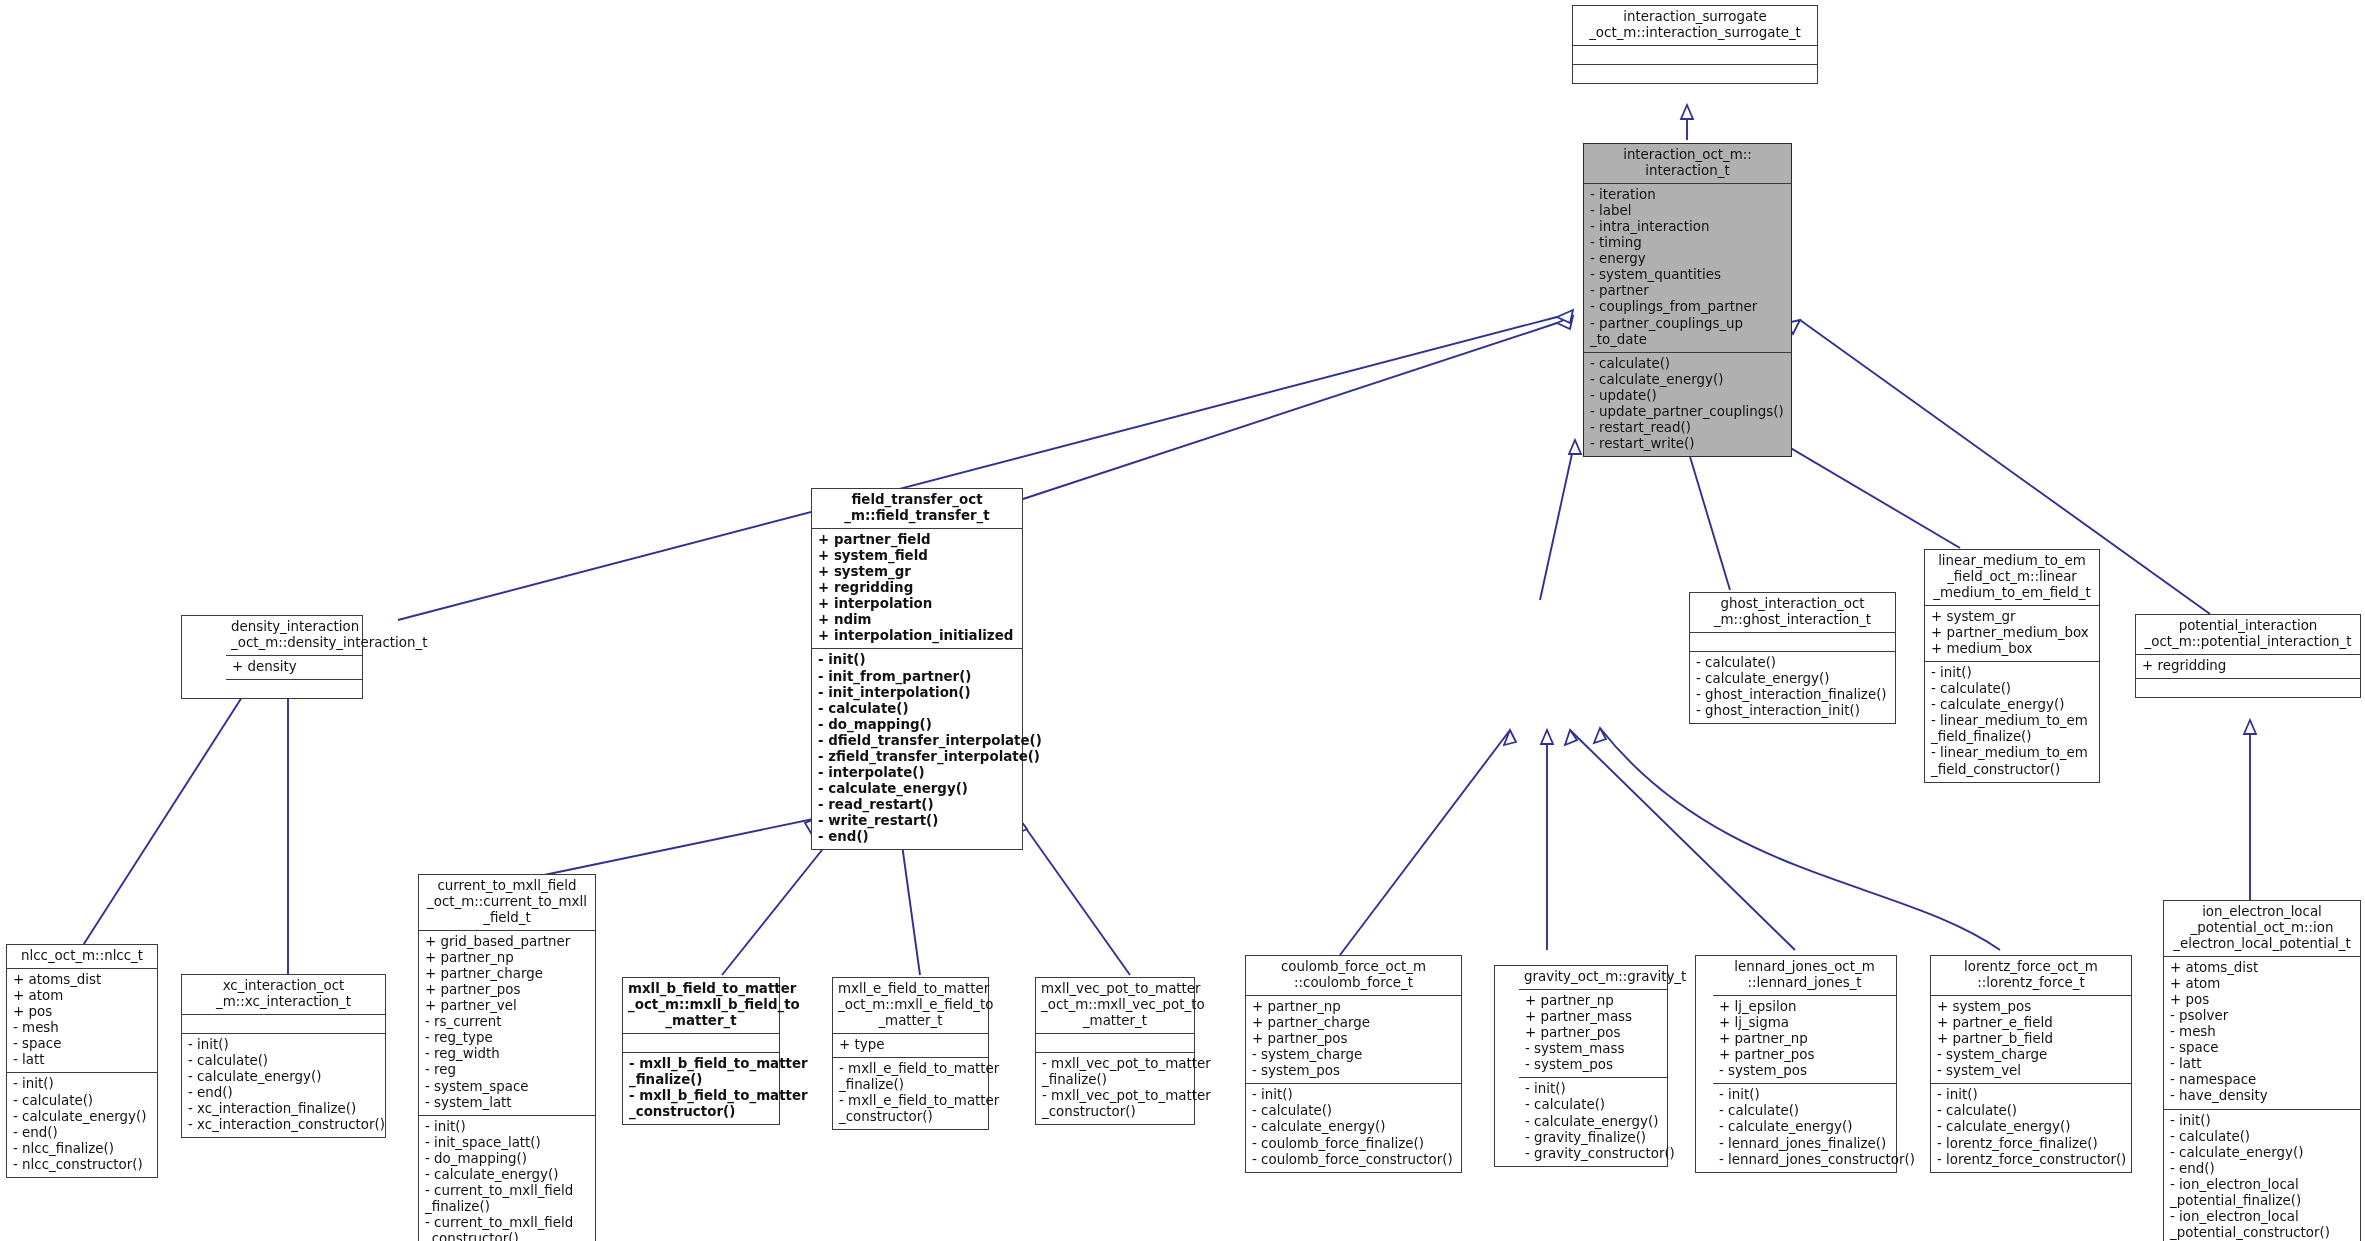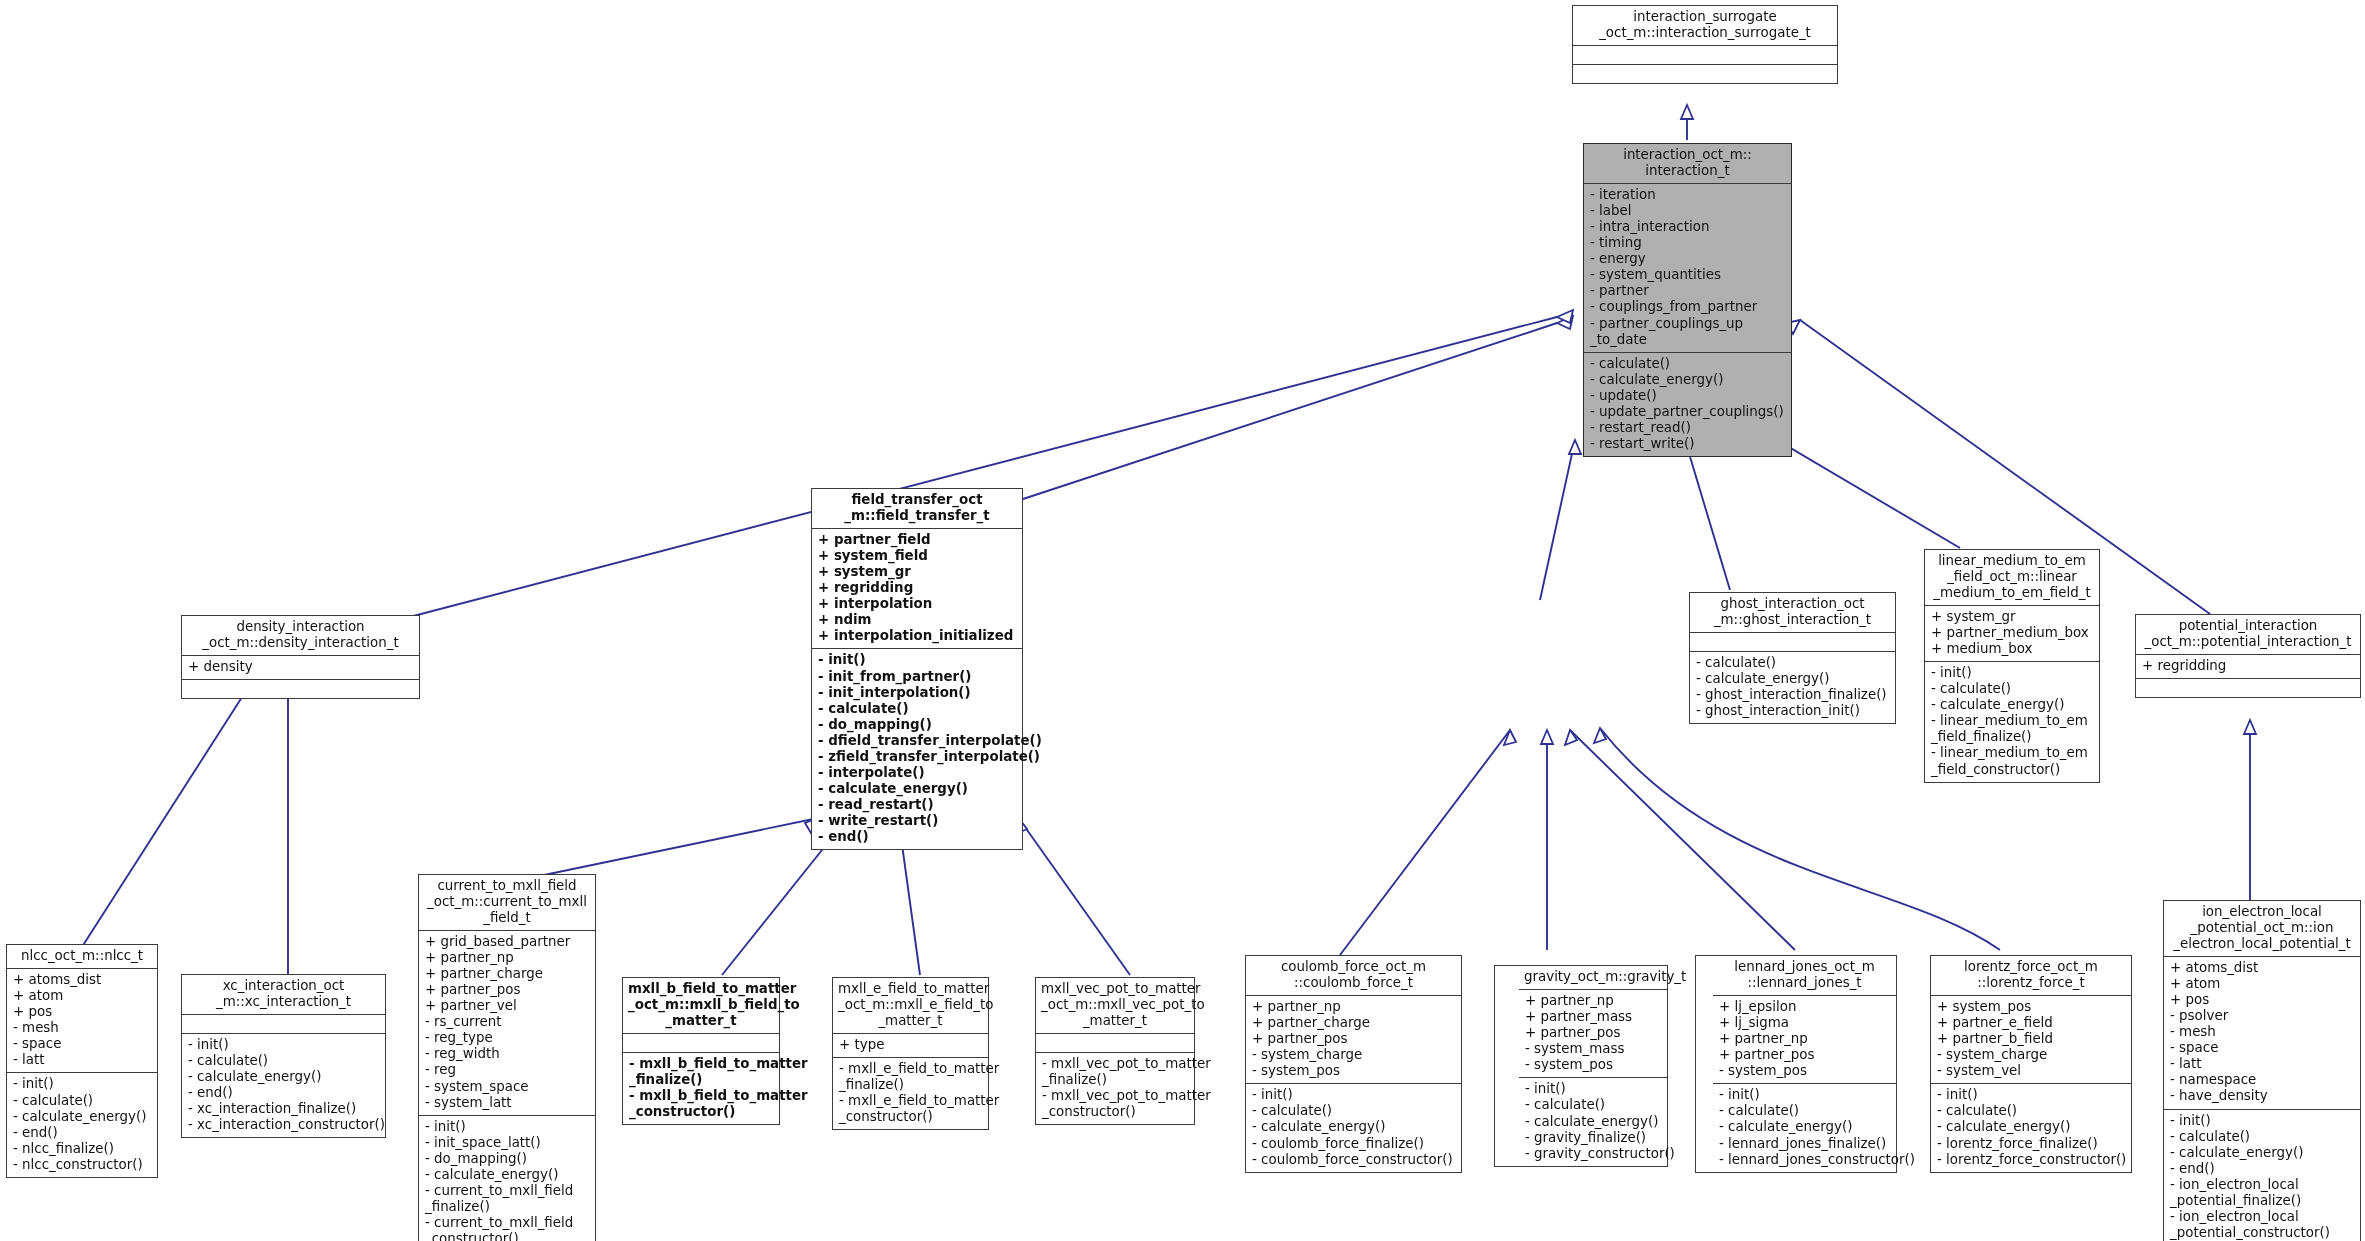"interaction_surrogate" div.uml { width: 266px -> 246px }
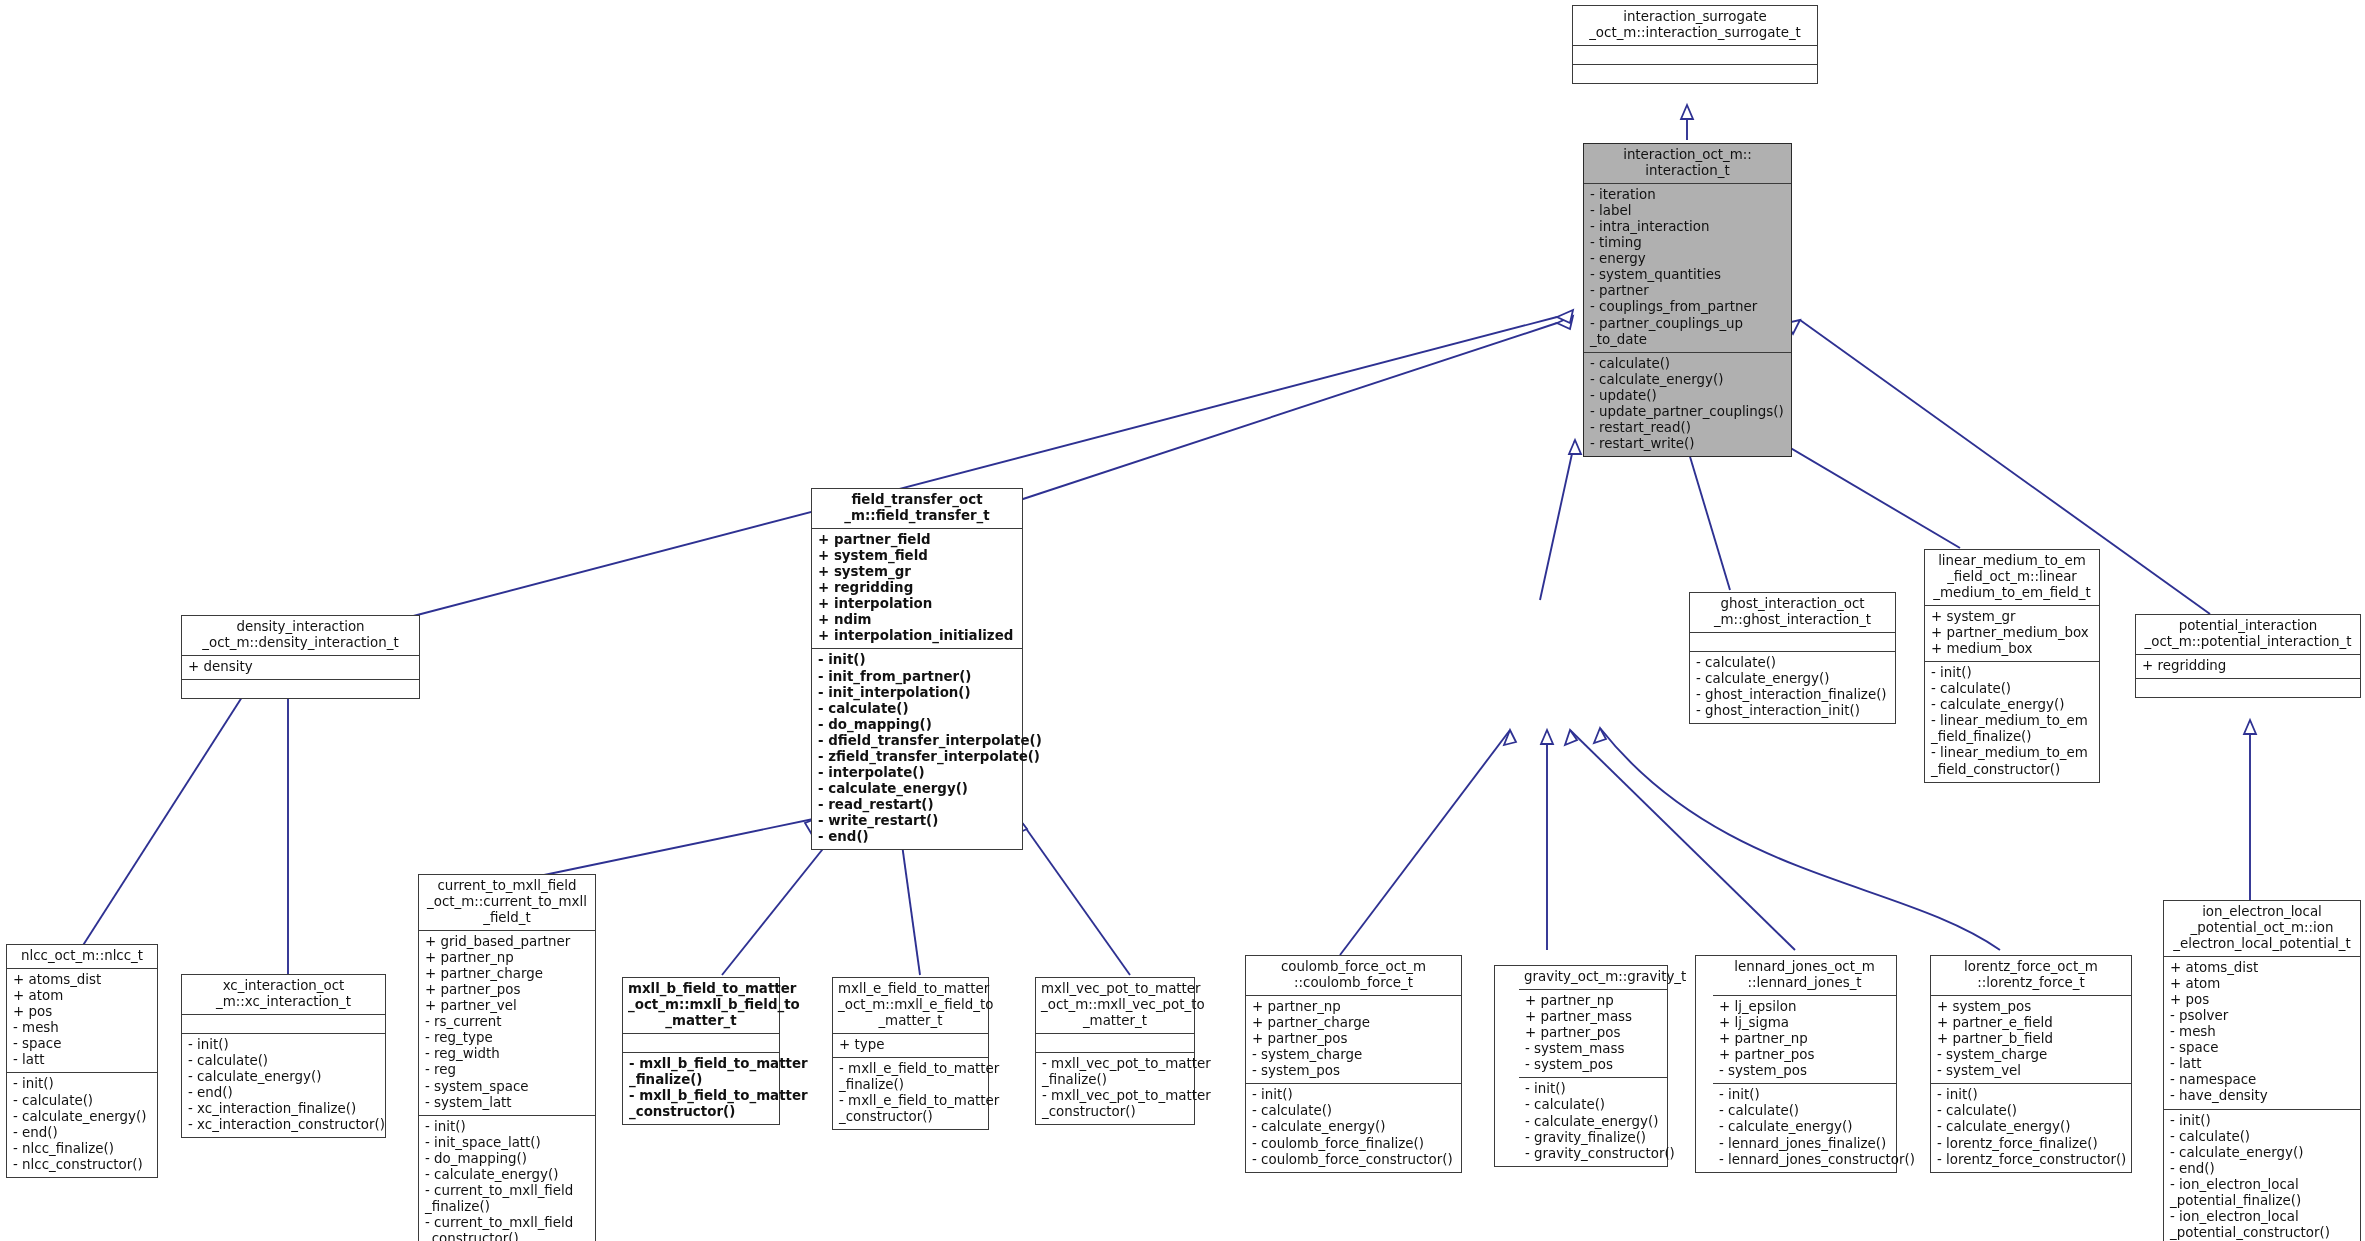"density_interaction" div.uml { padding-left: none -> 44px; width: 239px -> 182px }
